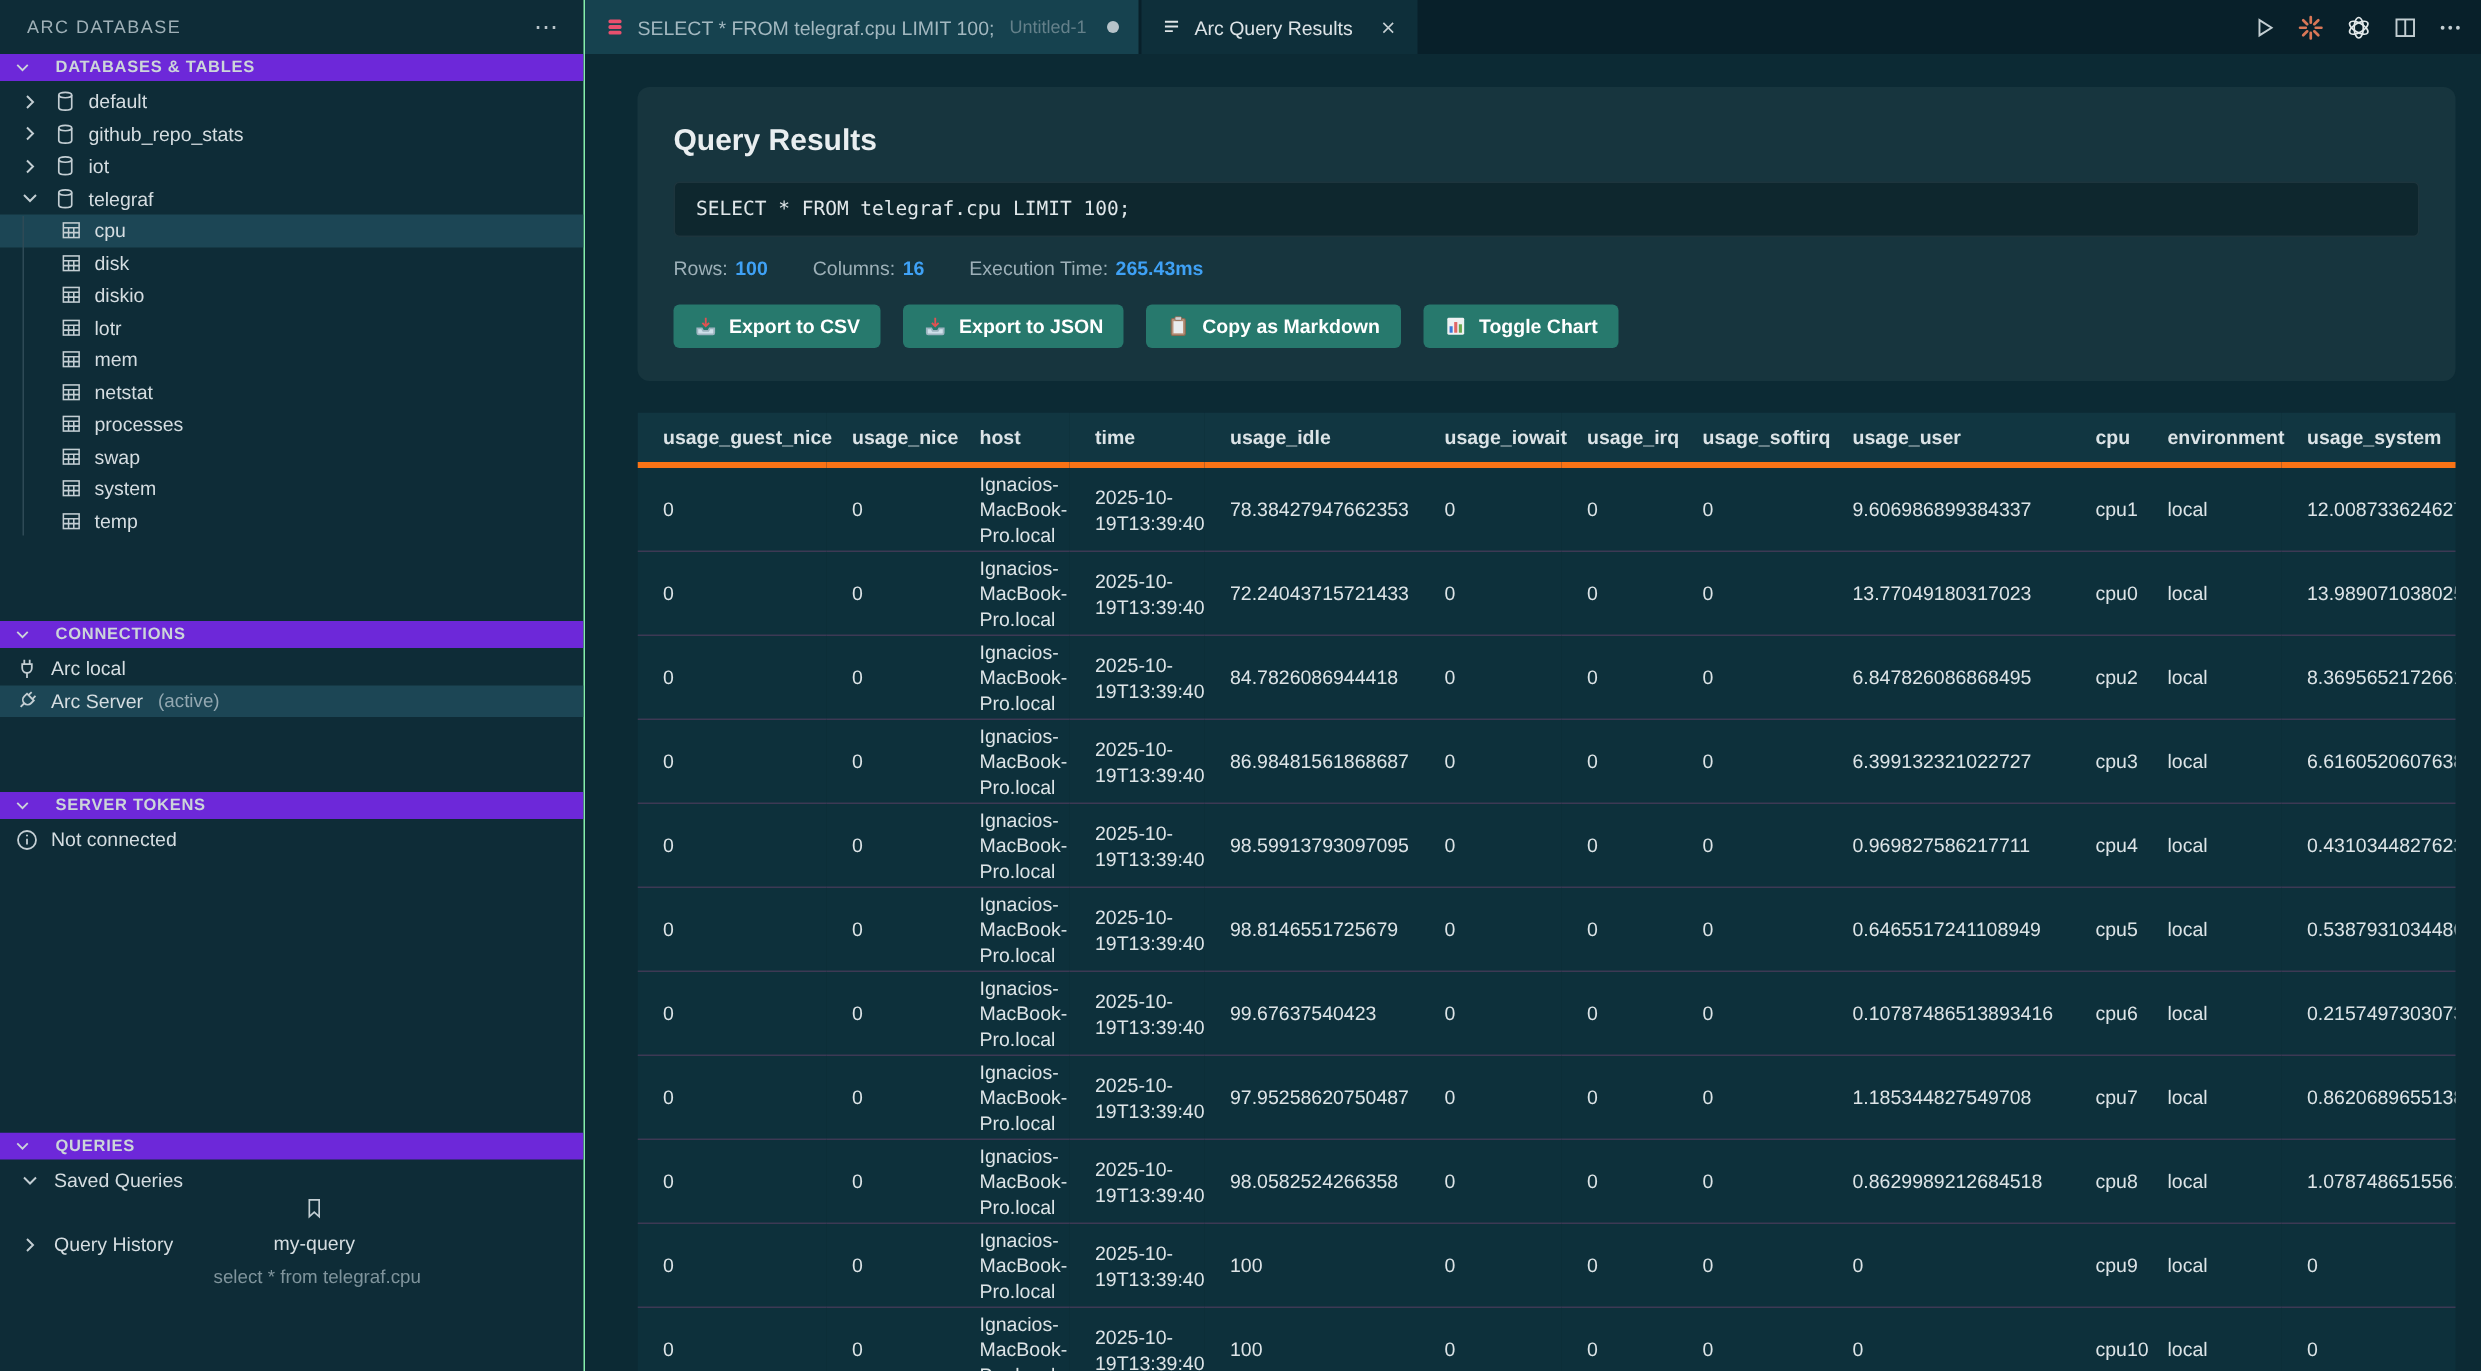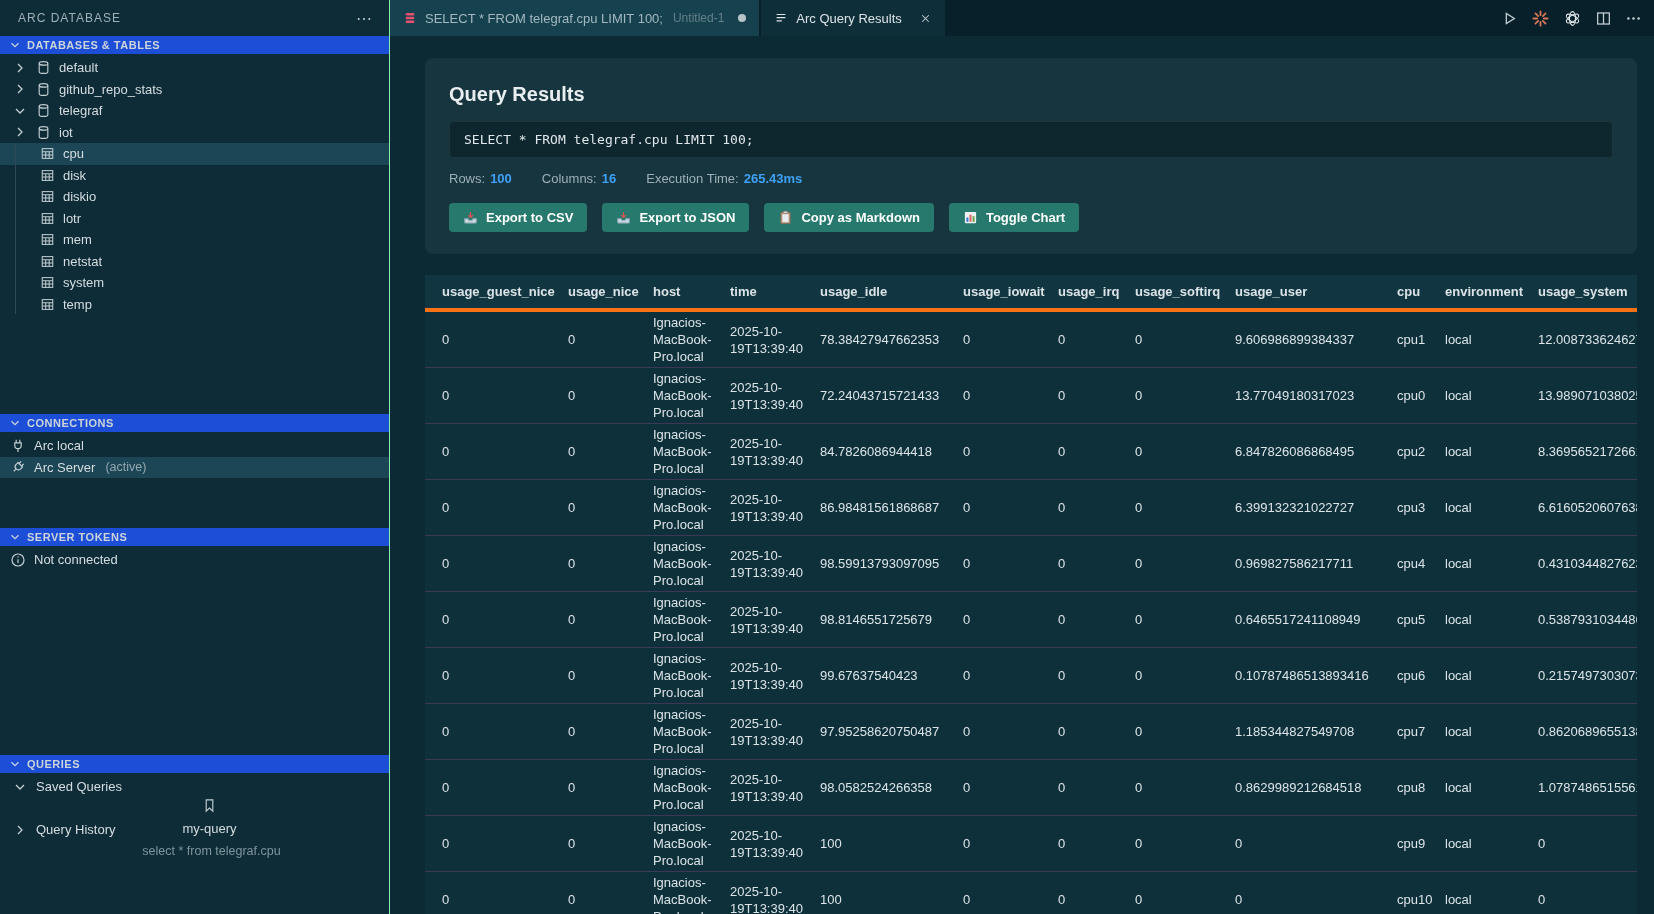"DATABASES & TABLES" .pane-header { background: #1d4ed8 -> #6d28d9; gap: 5px -> 15px }
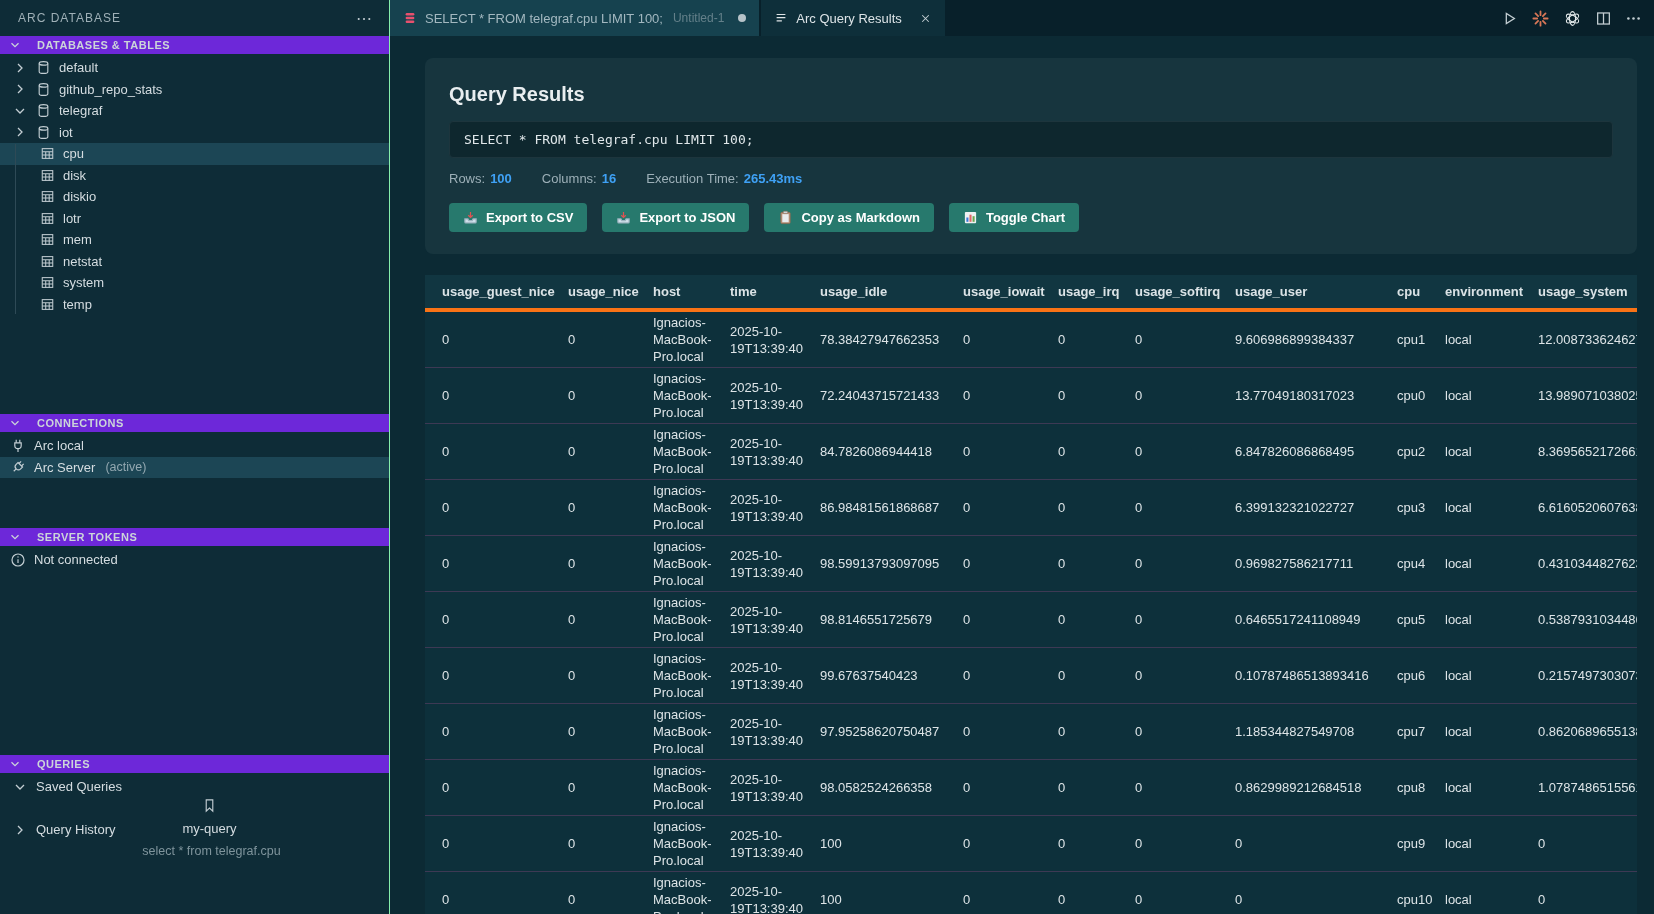"telegraf" div.trow { order: before "iot" -> after "iot" }
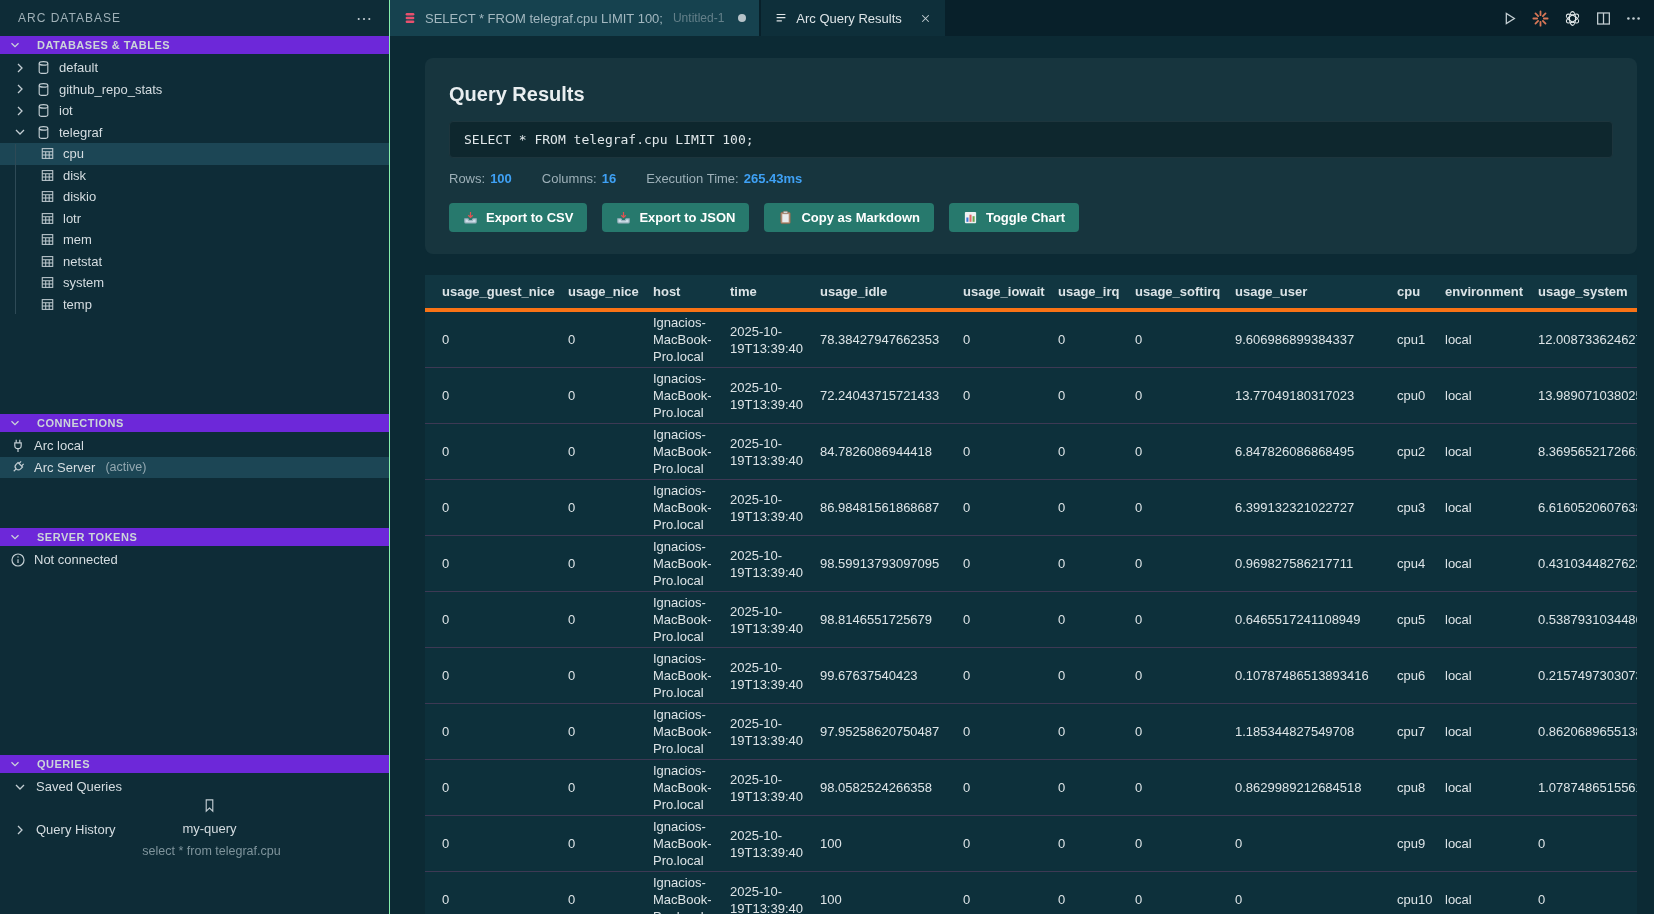"processes" div.trow { html: none -> <div> <span> <svg> <rect></rect> <path></path> </svg> </span> <span>processes</span> </div> }
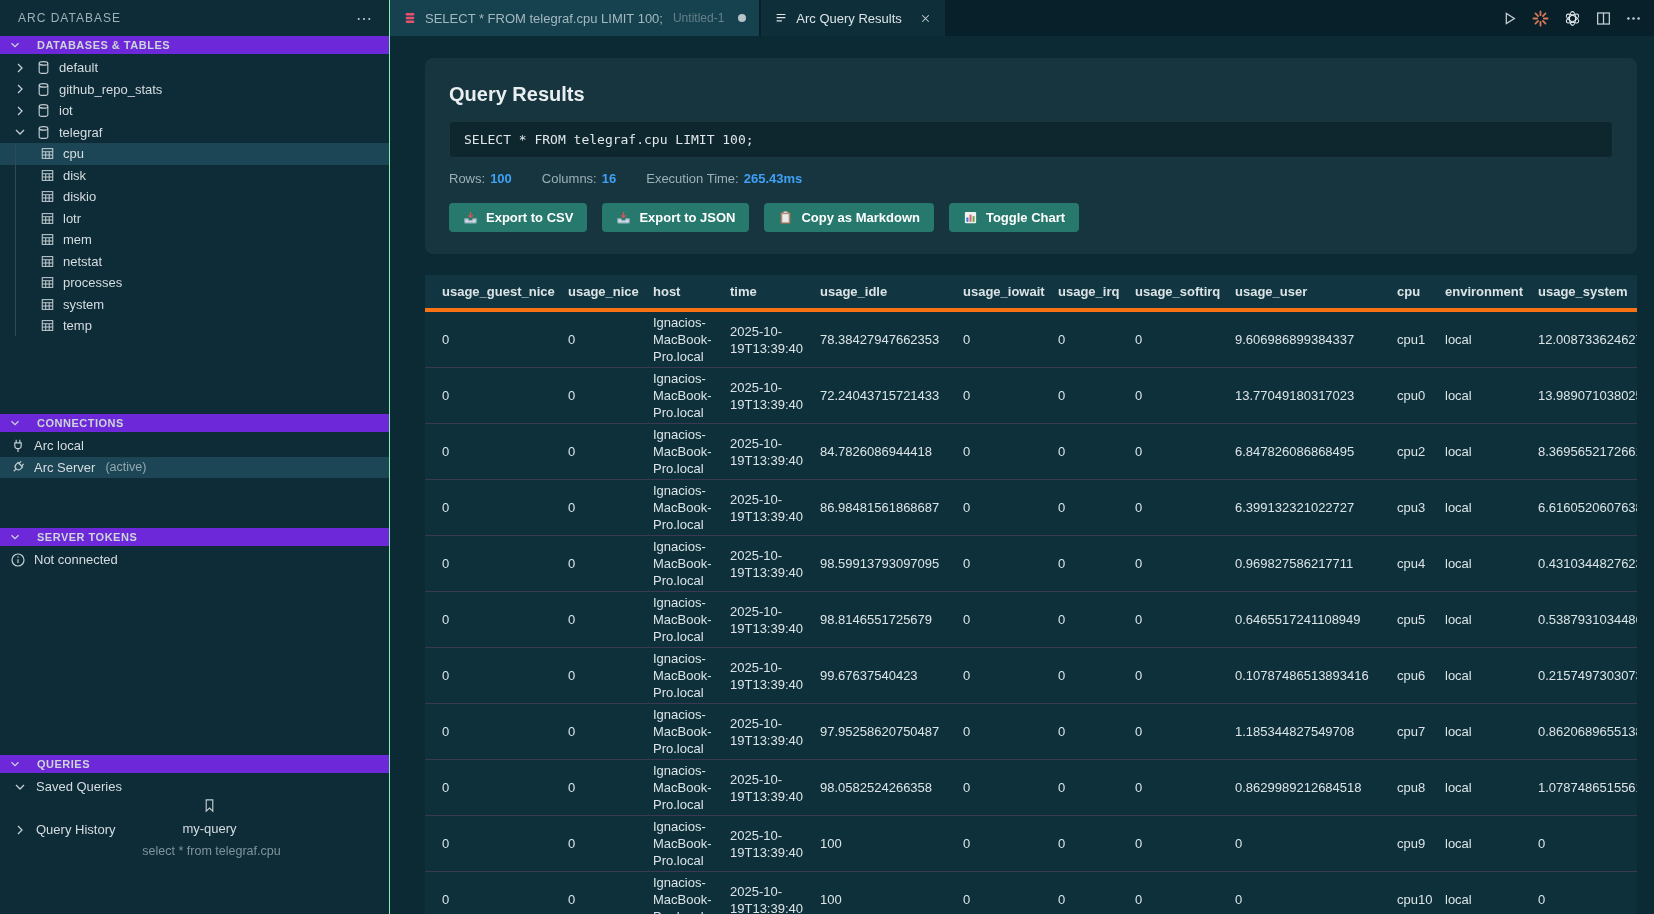"swap" div.trow { html: none -> <div> <span> <svg> <rect></rect> <path></path> </svg> </span> <span>swap</span> </div> }
